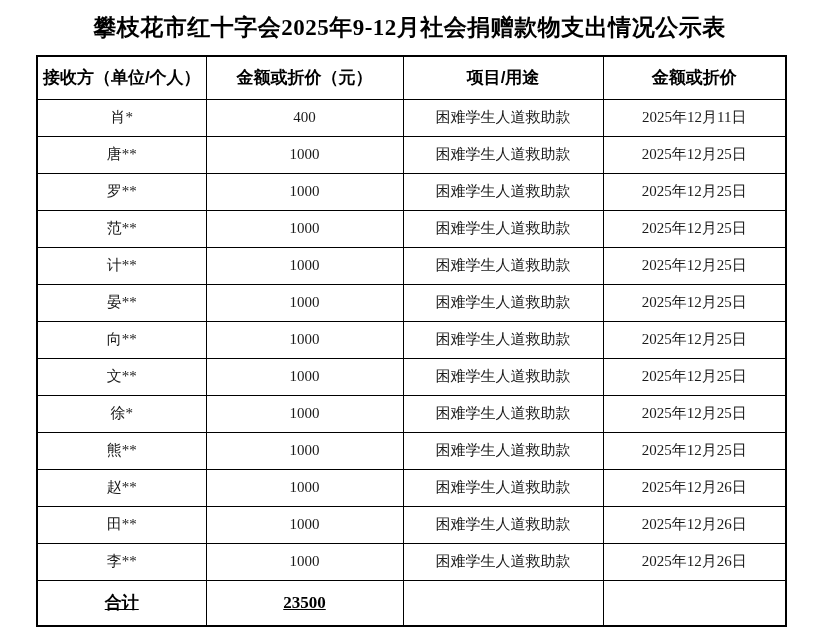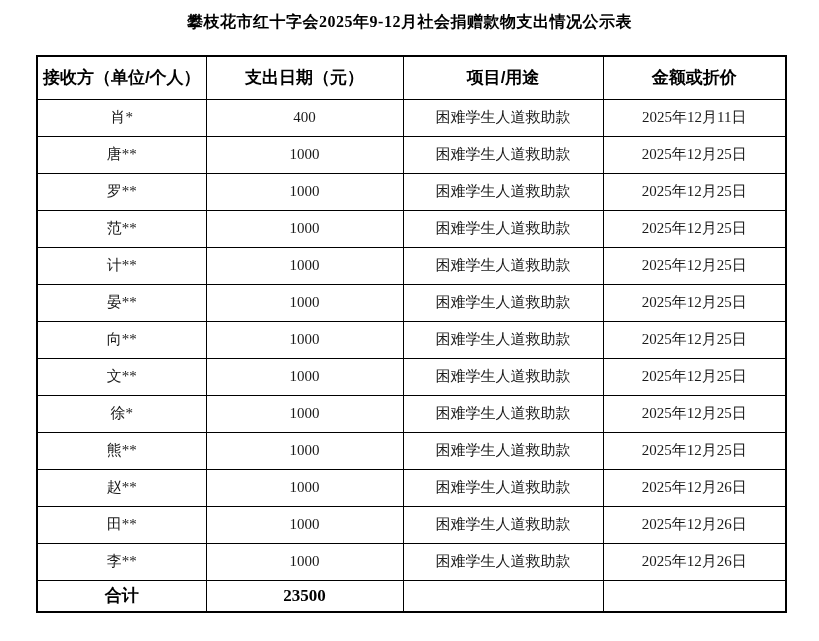"攀枝花市红十字会2025年9-12月社会捐赠款物支出情况公示表" .page-title { font-size: 16px -> 23px }
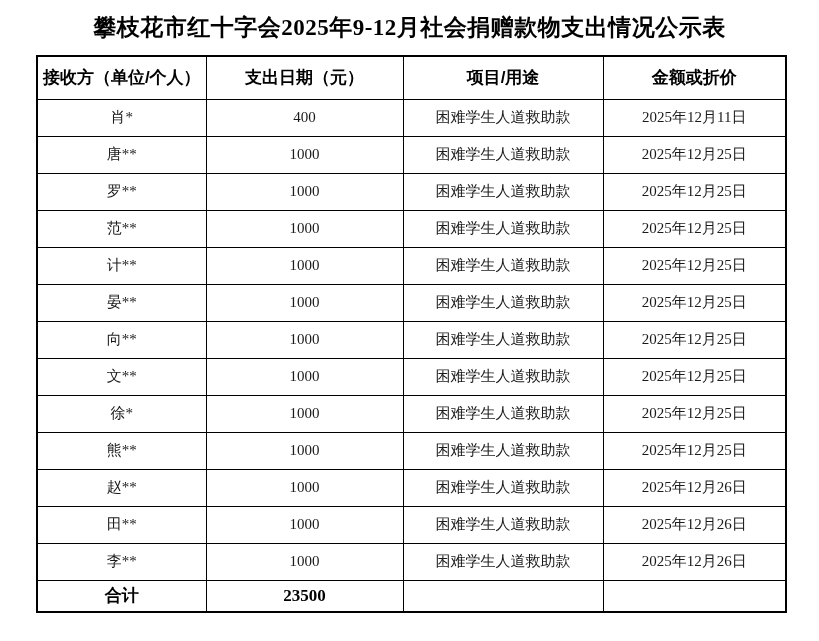"支出日期（元）" th { text: 支出日期 -> 金额或折价 }
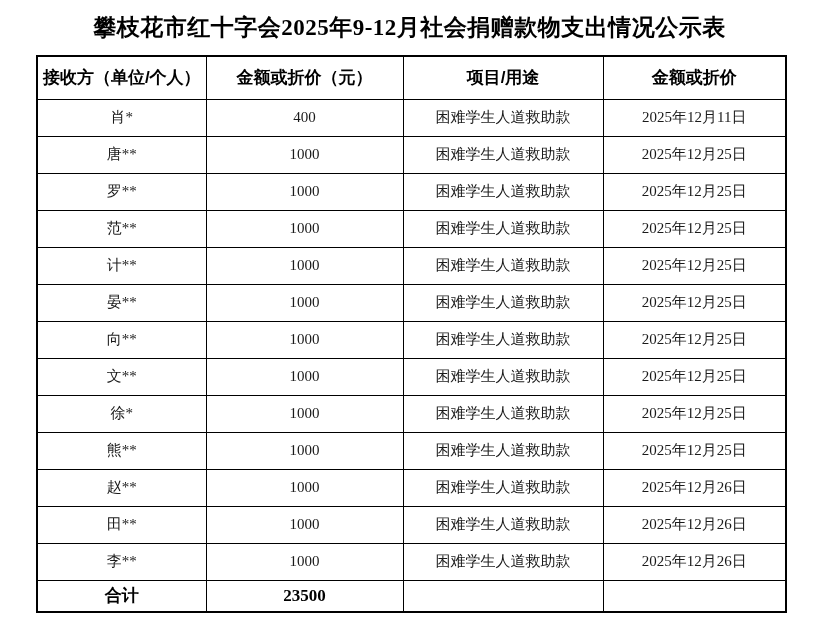"合计" table.report tfoot td { height: 32px -> 46px; text-decoration: none -> underline }
